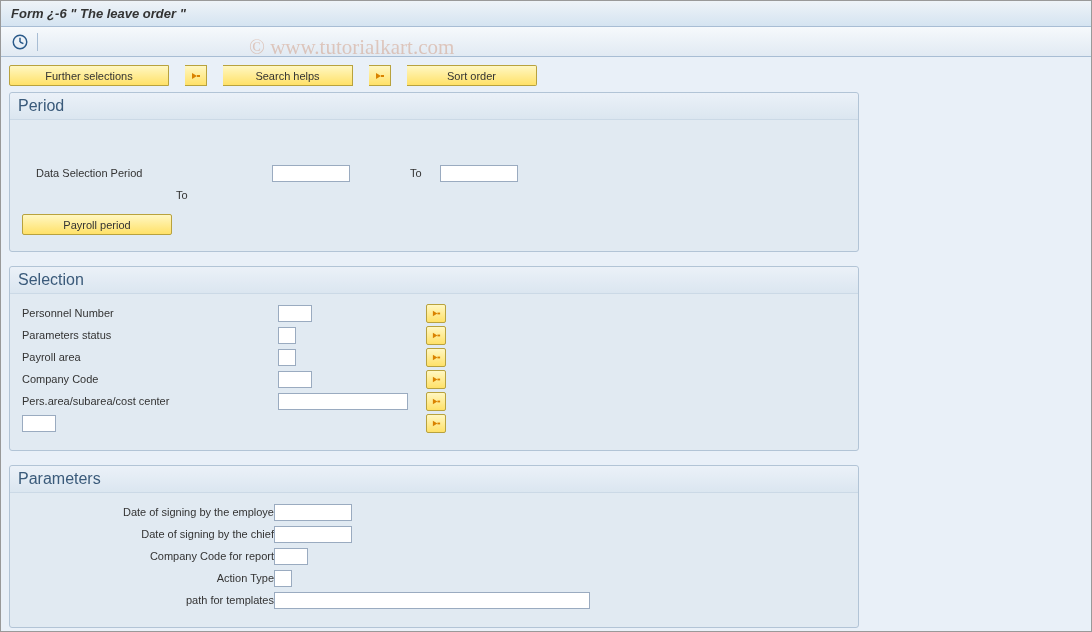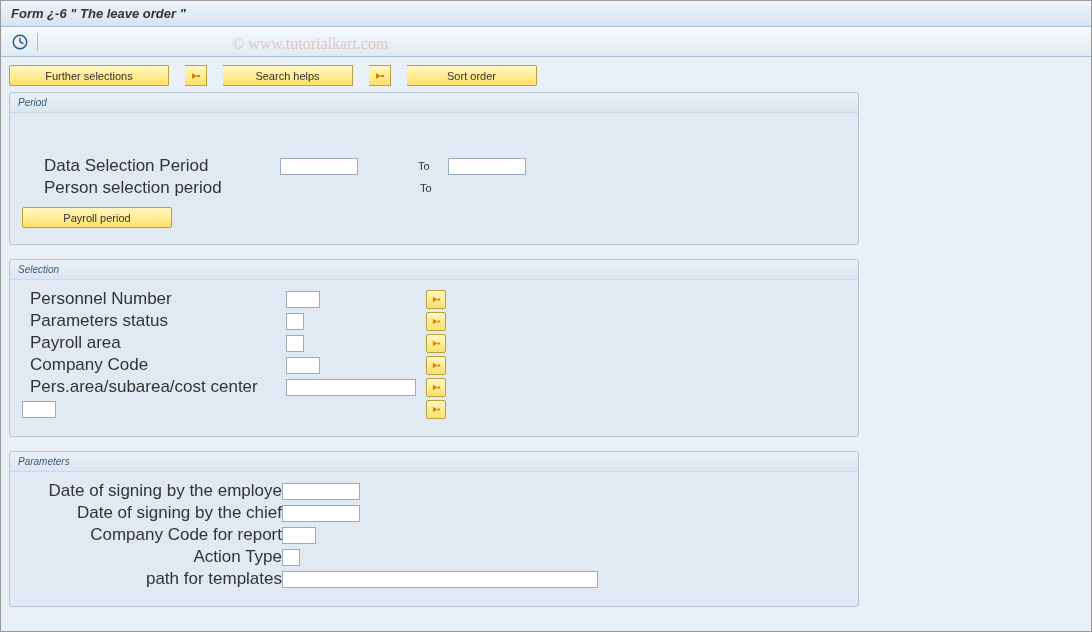"© www.tutorialkart.com" .watermark { font-size: 16px -> 21px; left: 232px -> 249px }
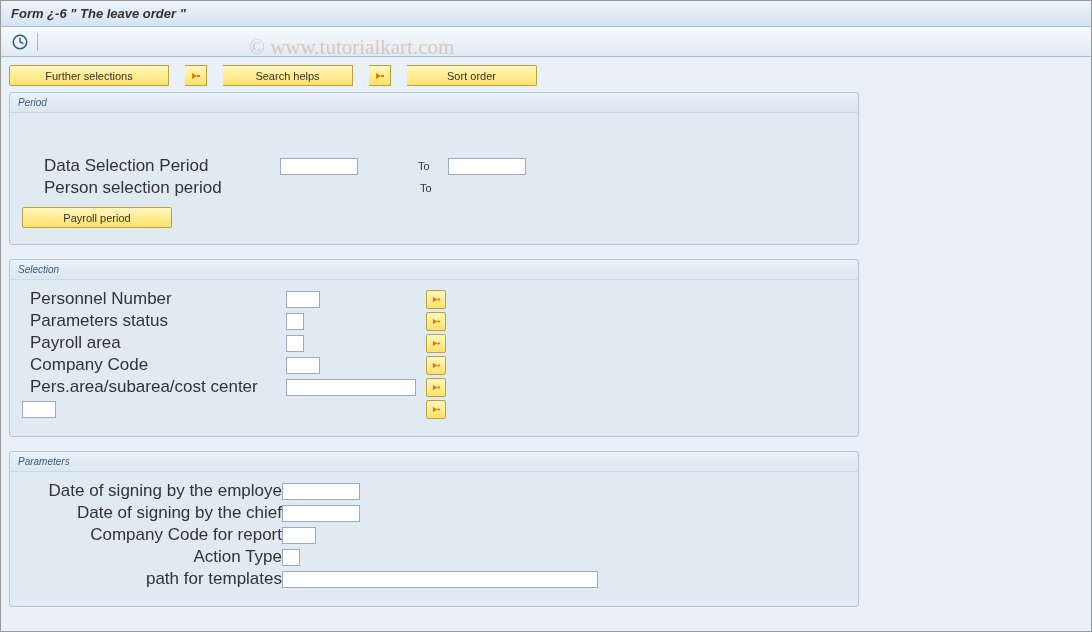"Period" .group-title { font-size: 10px -> 16px; font-style: italic -> none }
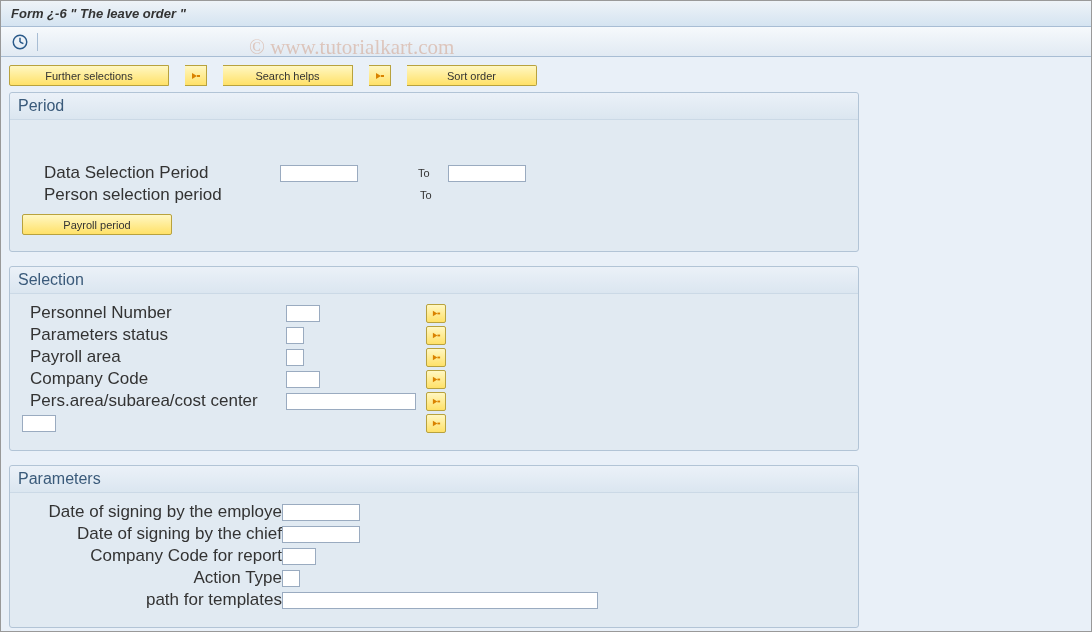"Data Selection Period" .label { font-size: 17px -> 11px; margin-left: 8px -> none }
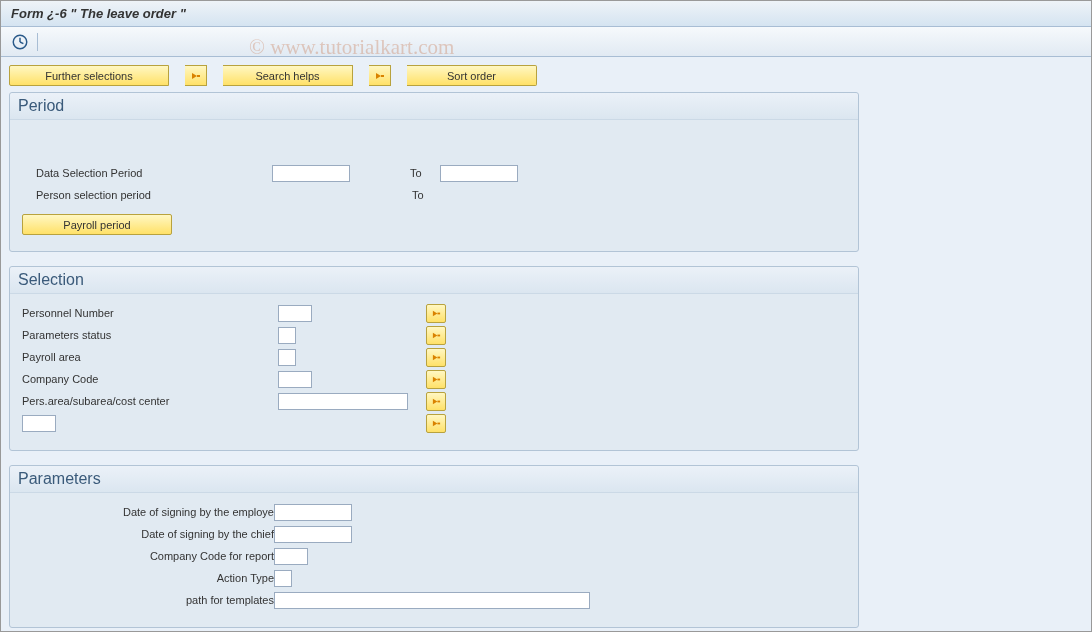"Person selection period" div.label { html: <div>Person selection period</div> -> none }
